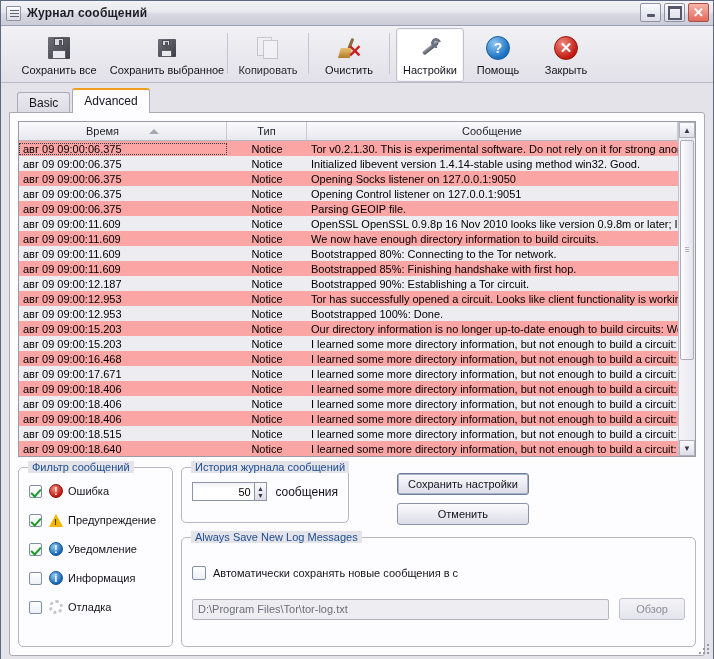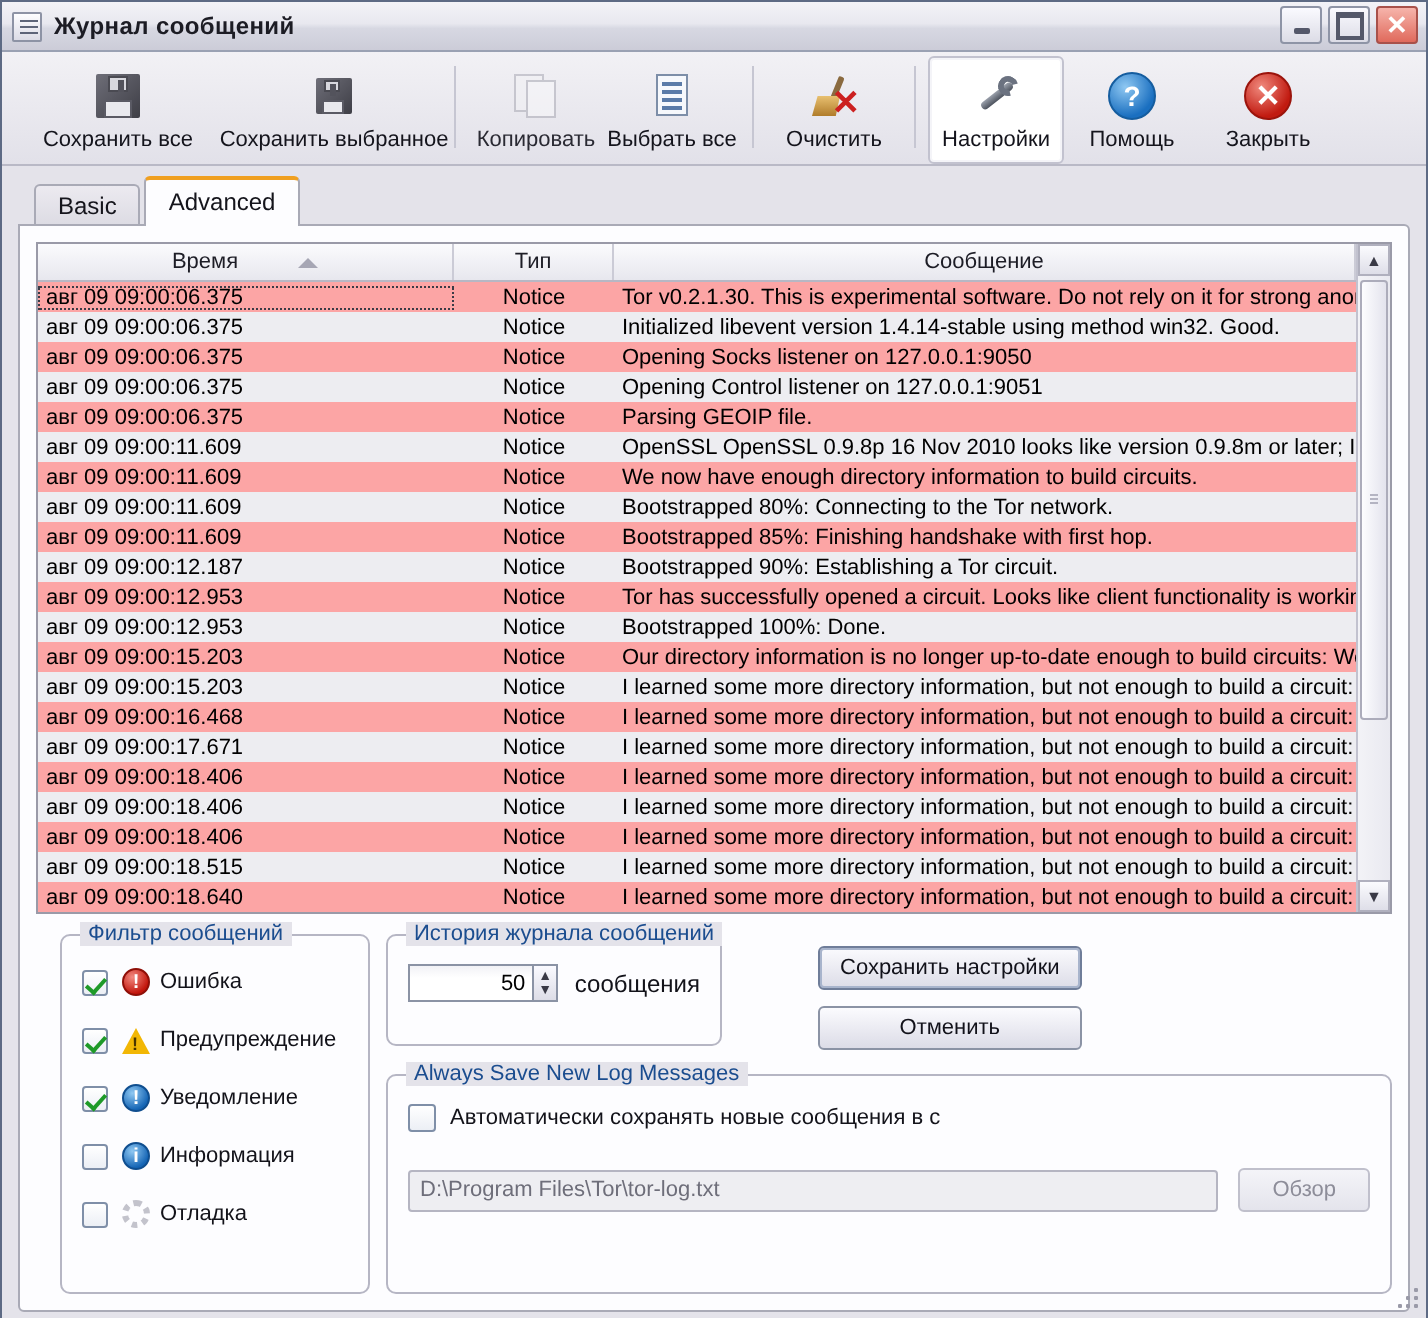"Выбрать все" div.tbtn { html: <div> <div> <div> <div></div> </div> </div> <div>Выбрать все</div> </div> -> none }
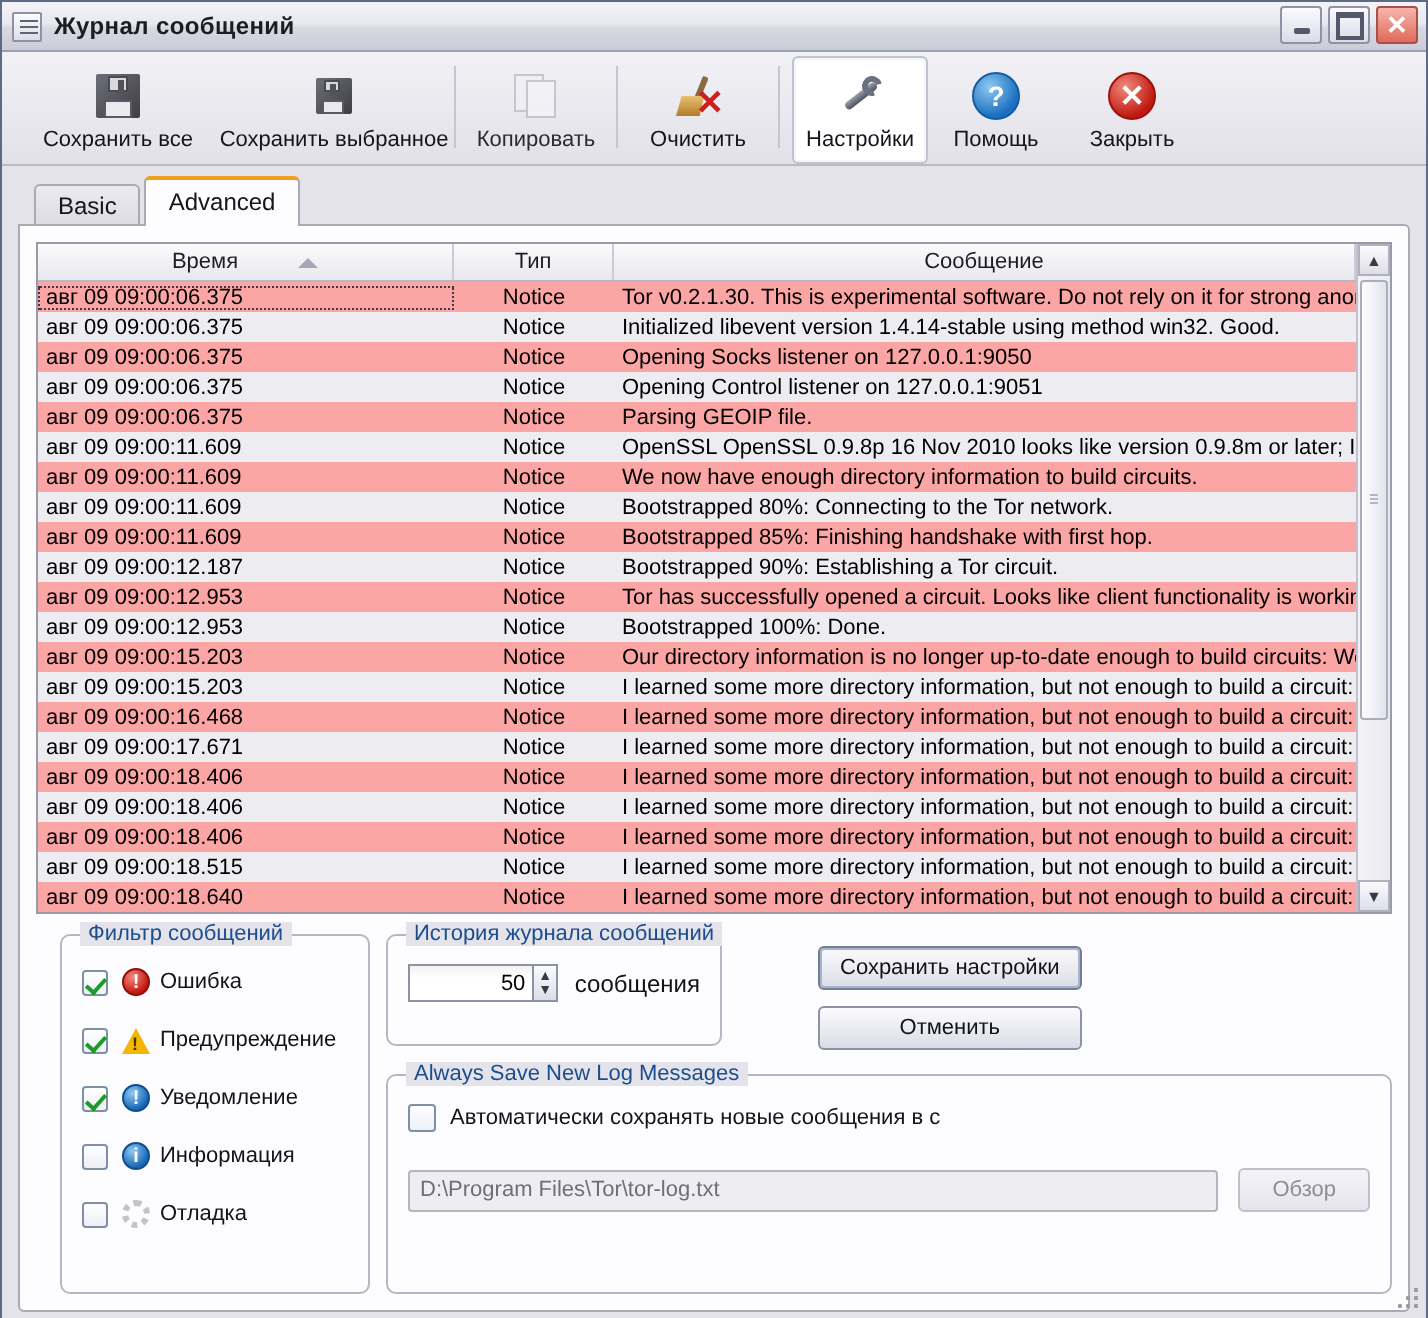"Фильтр сообщений" .bottom { margin-left: 12px -> none }
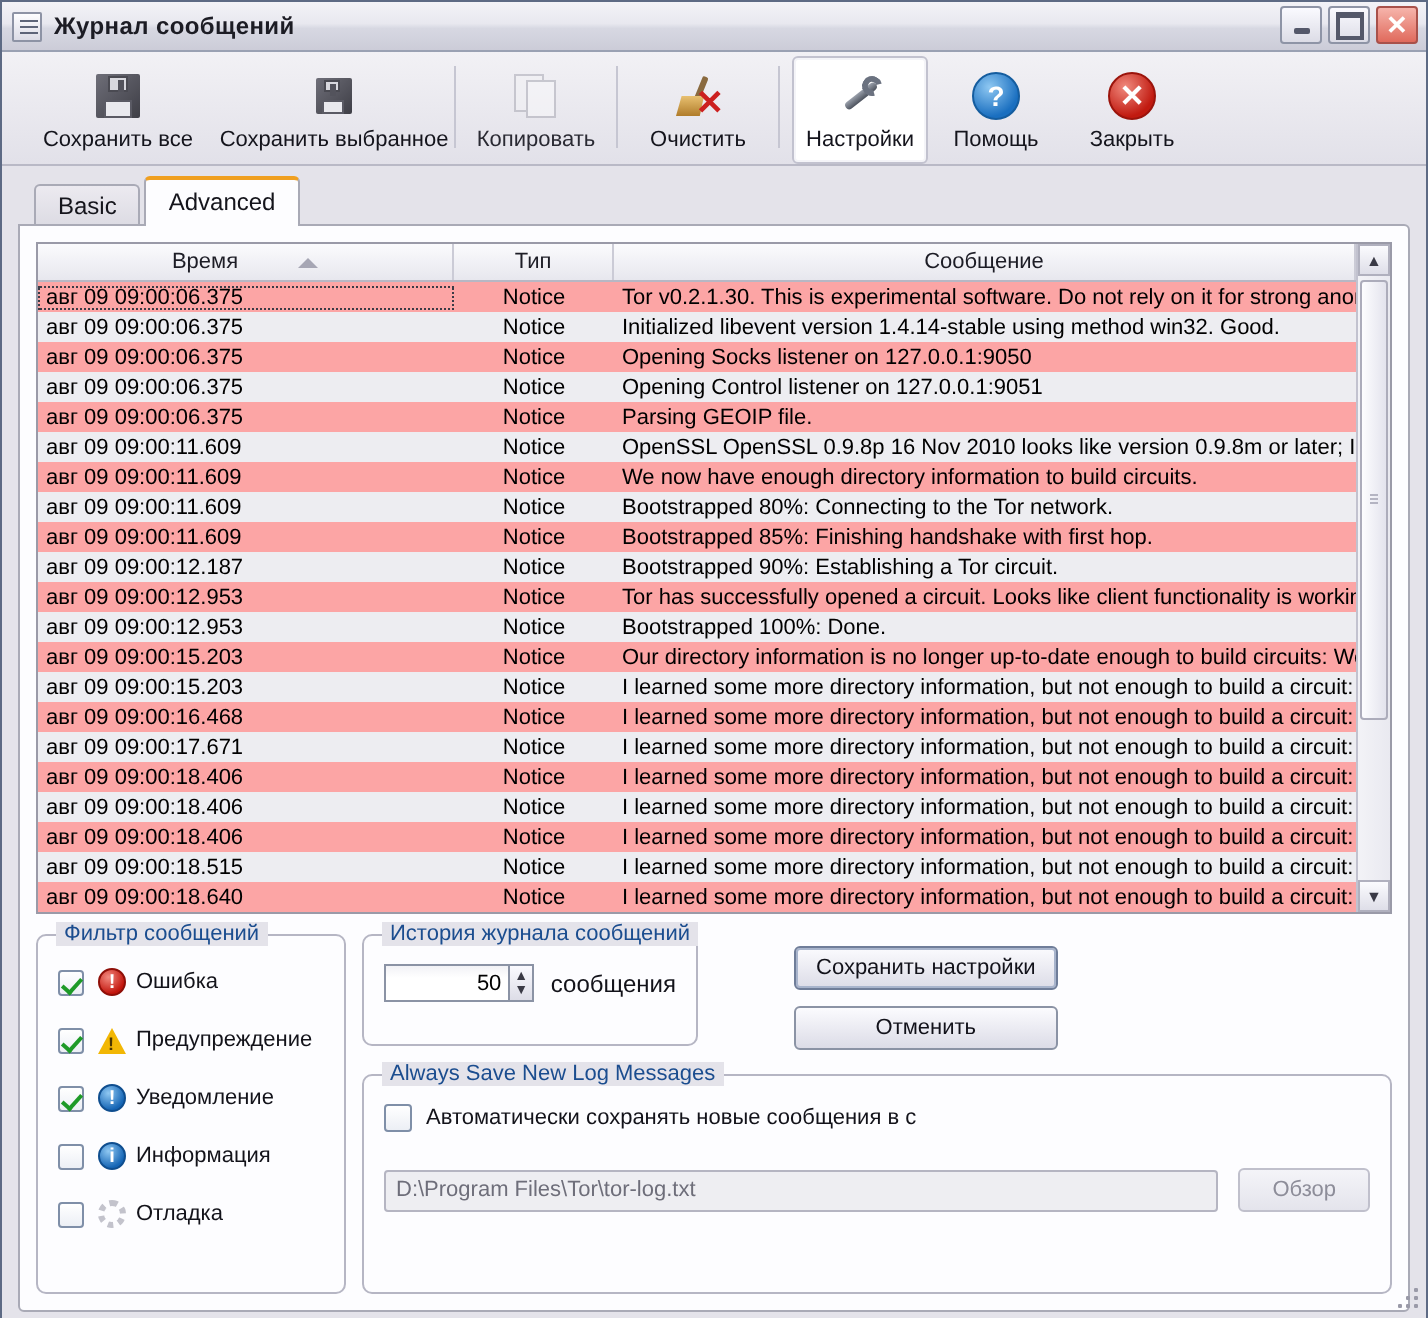"Always Save New Log Messages" .save-box { padding-top: 14px -> 28px }
